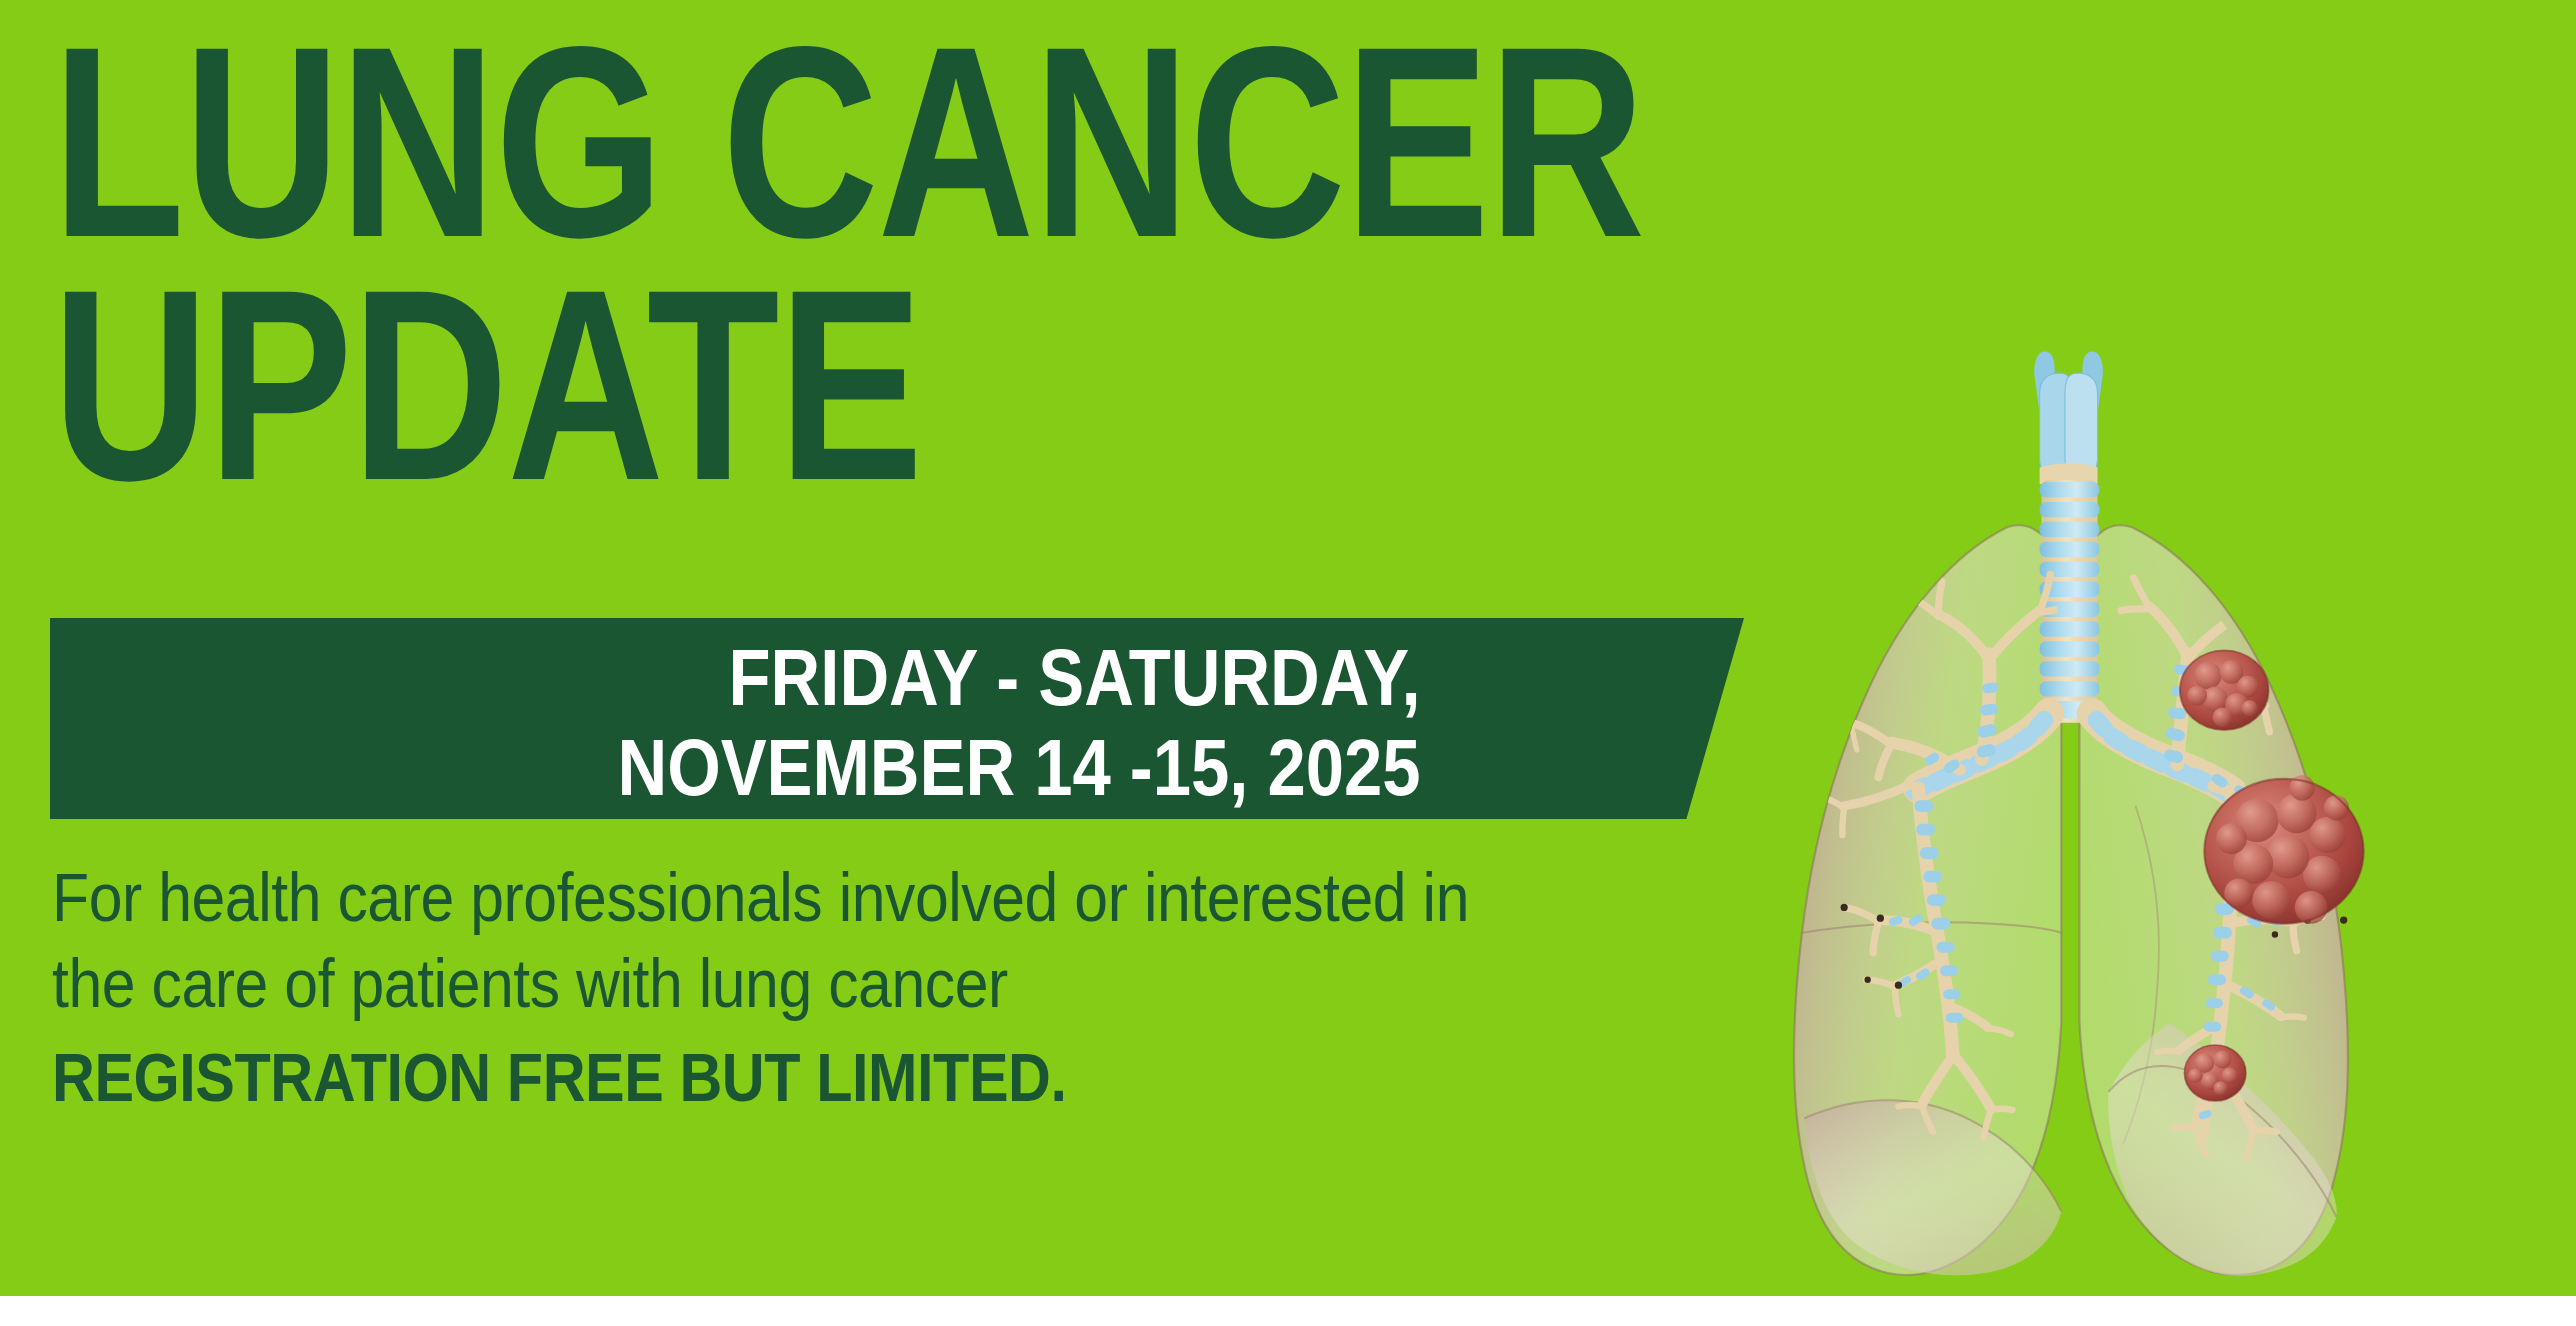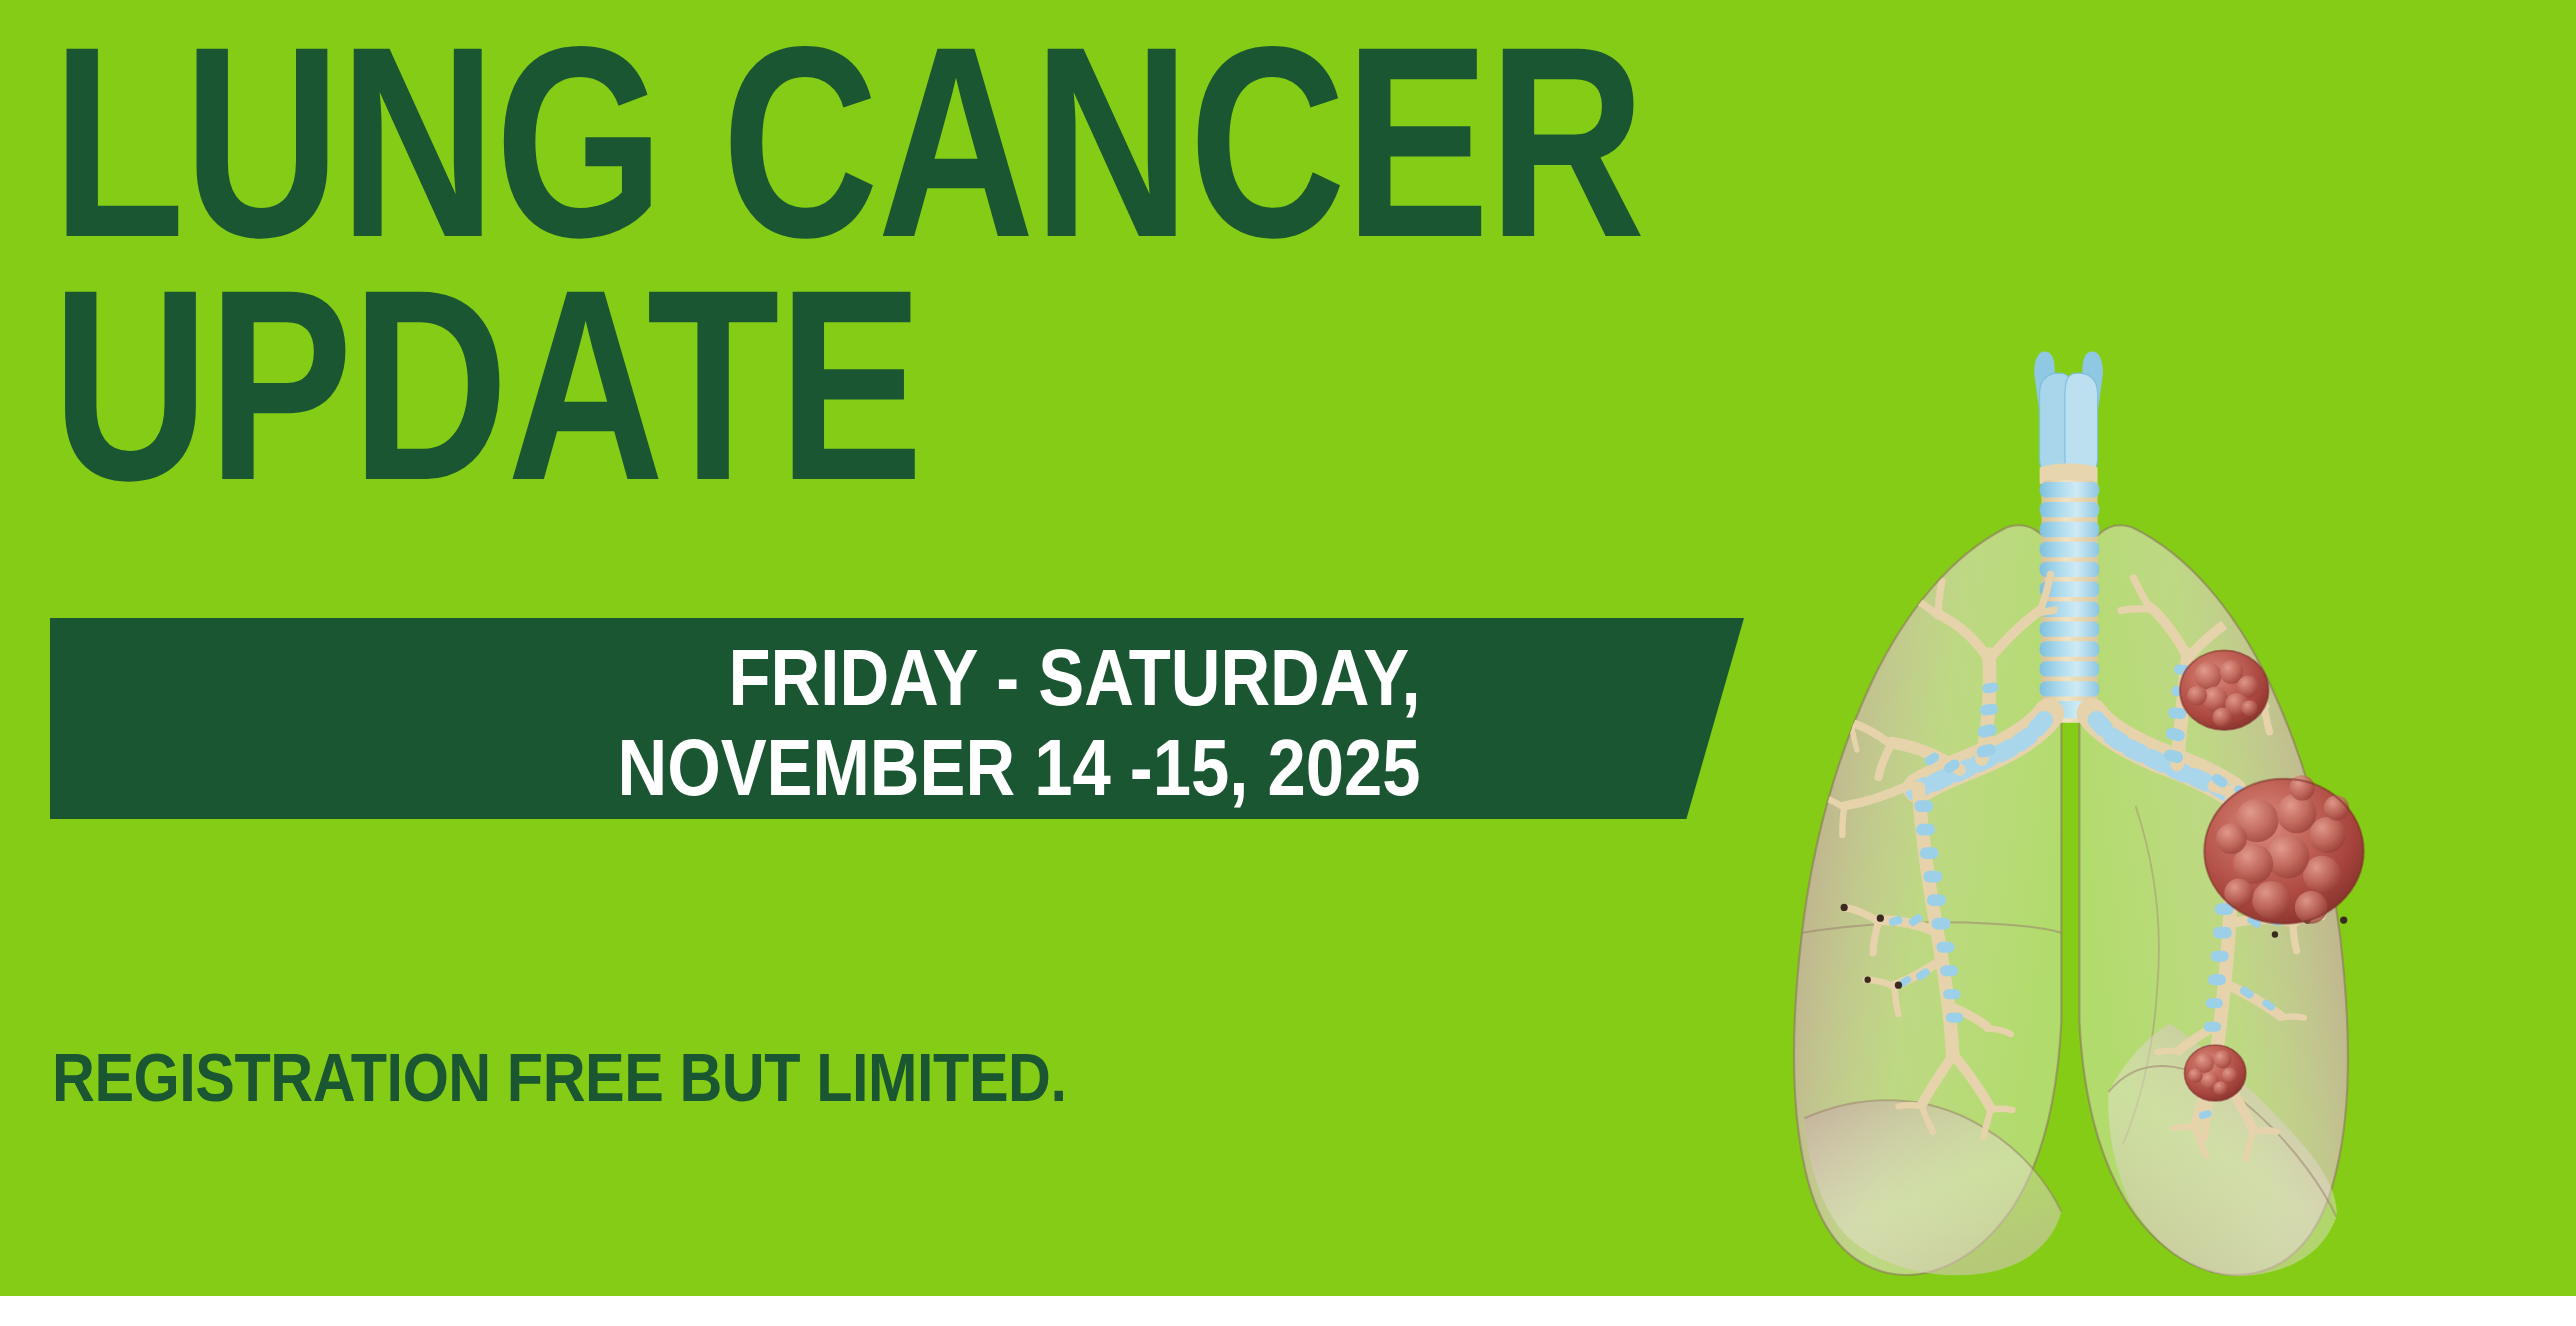"For health care professionals involved" div { html: none -> <div> <span>For health care professionals involved or interested in</span> <span>the care of patients with lung cancer</span> </div> }
